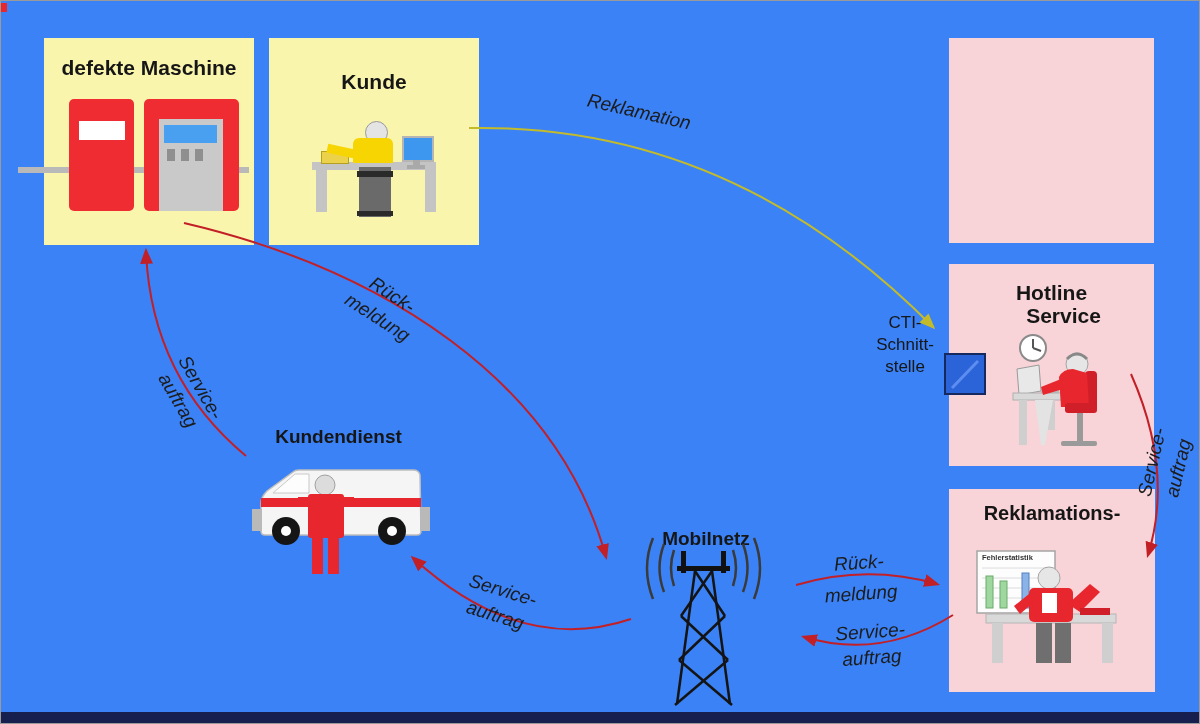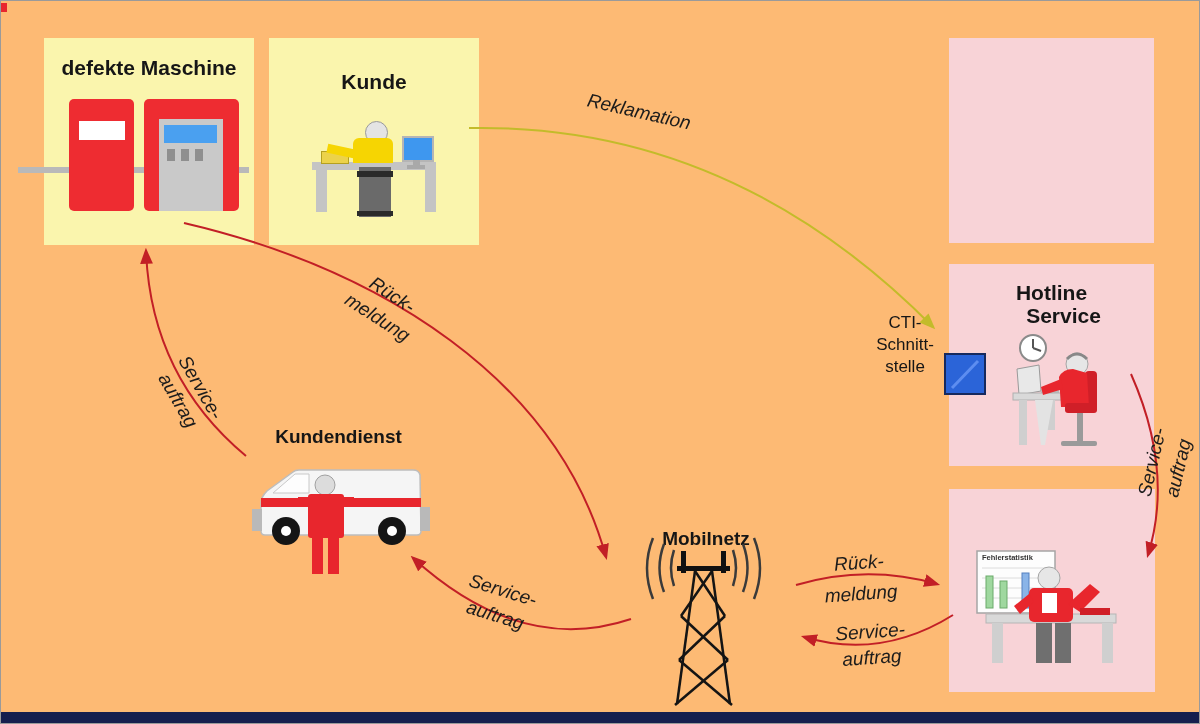"defekte Maschine" #canvas { background: #fdba74 -> #3b82f6 }
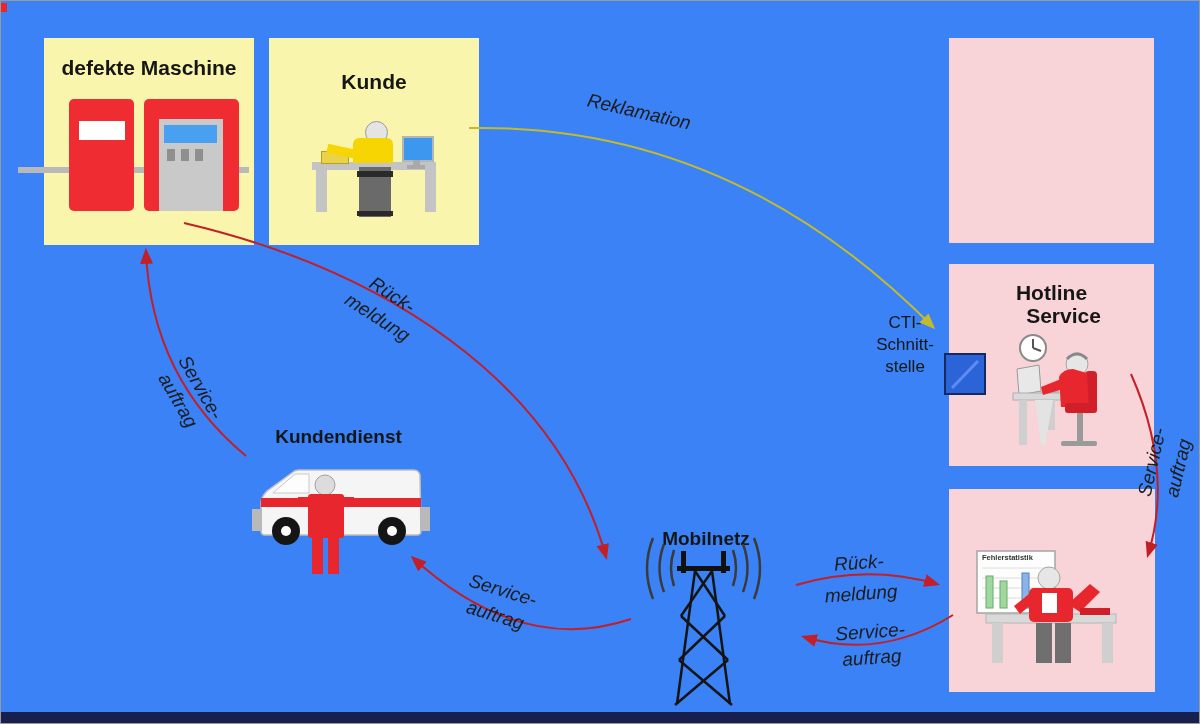"Reklamations-" div.box-title { html: none -> <div>Reklamations-</div> }
